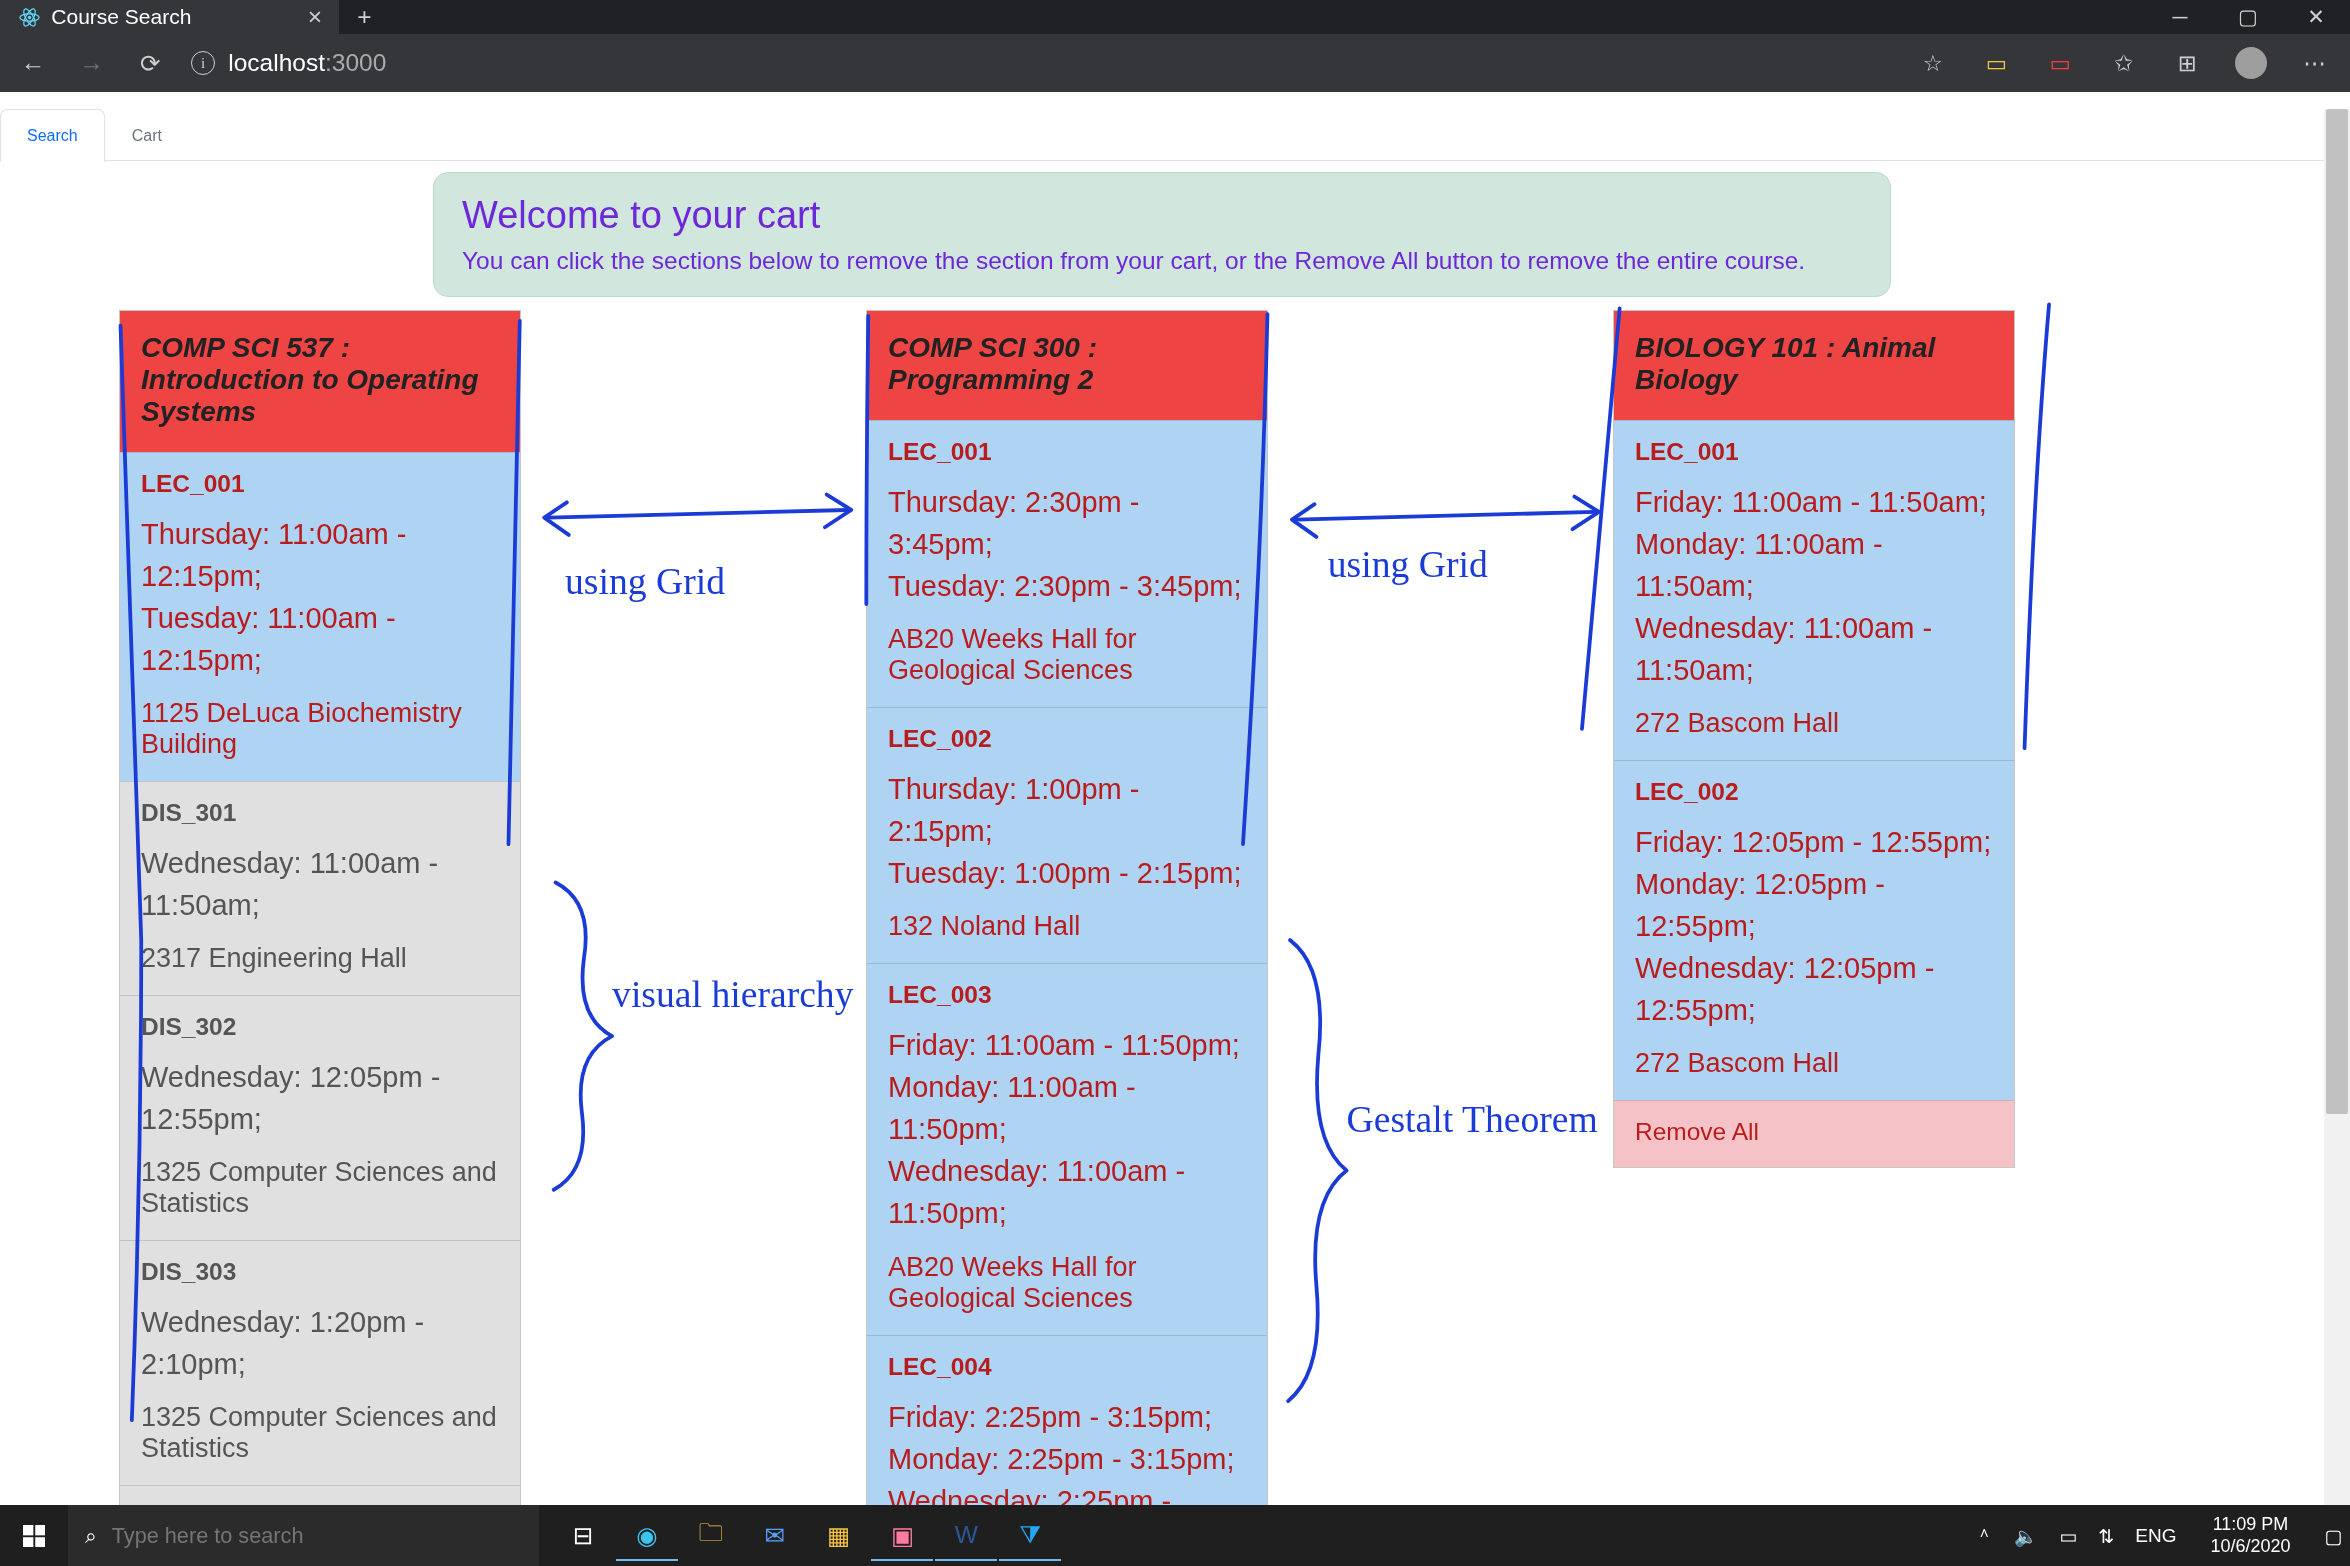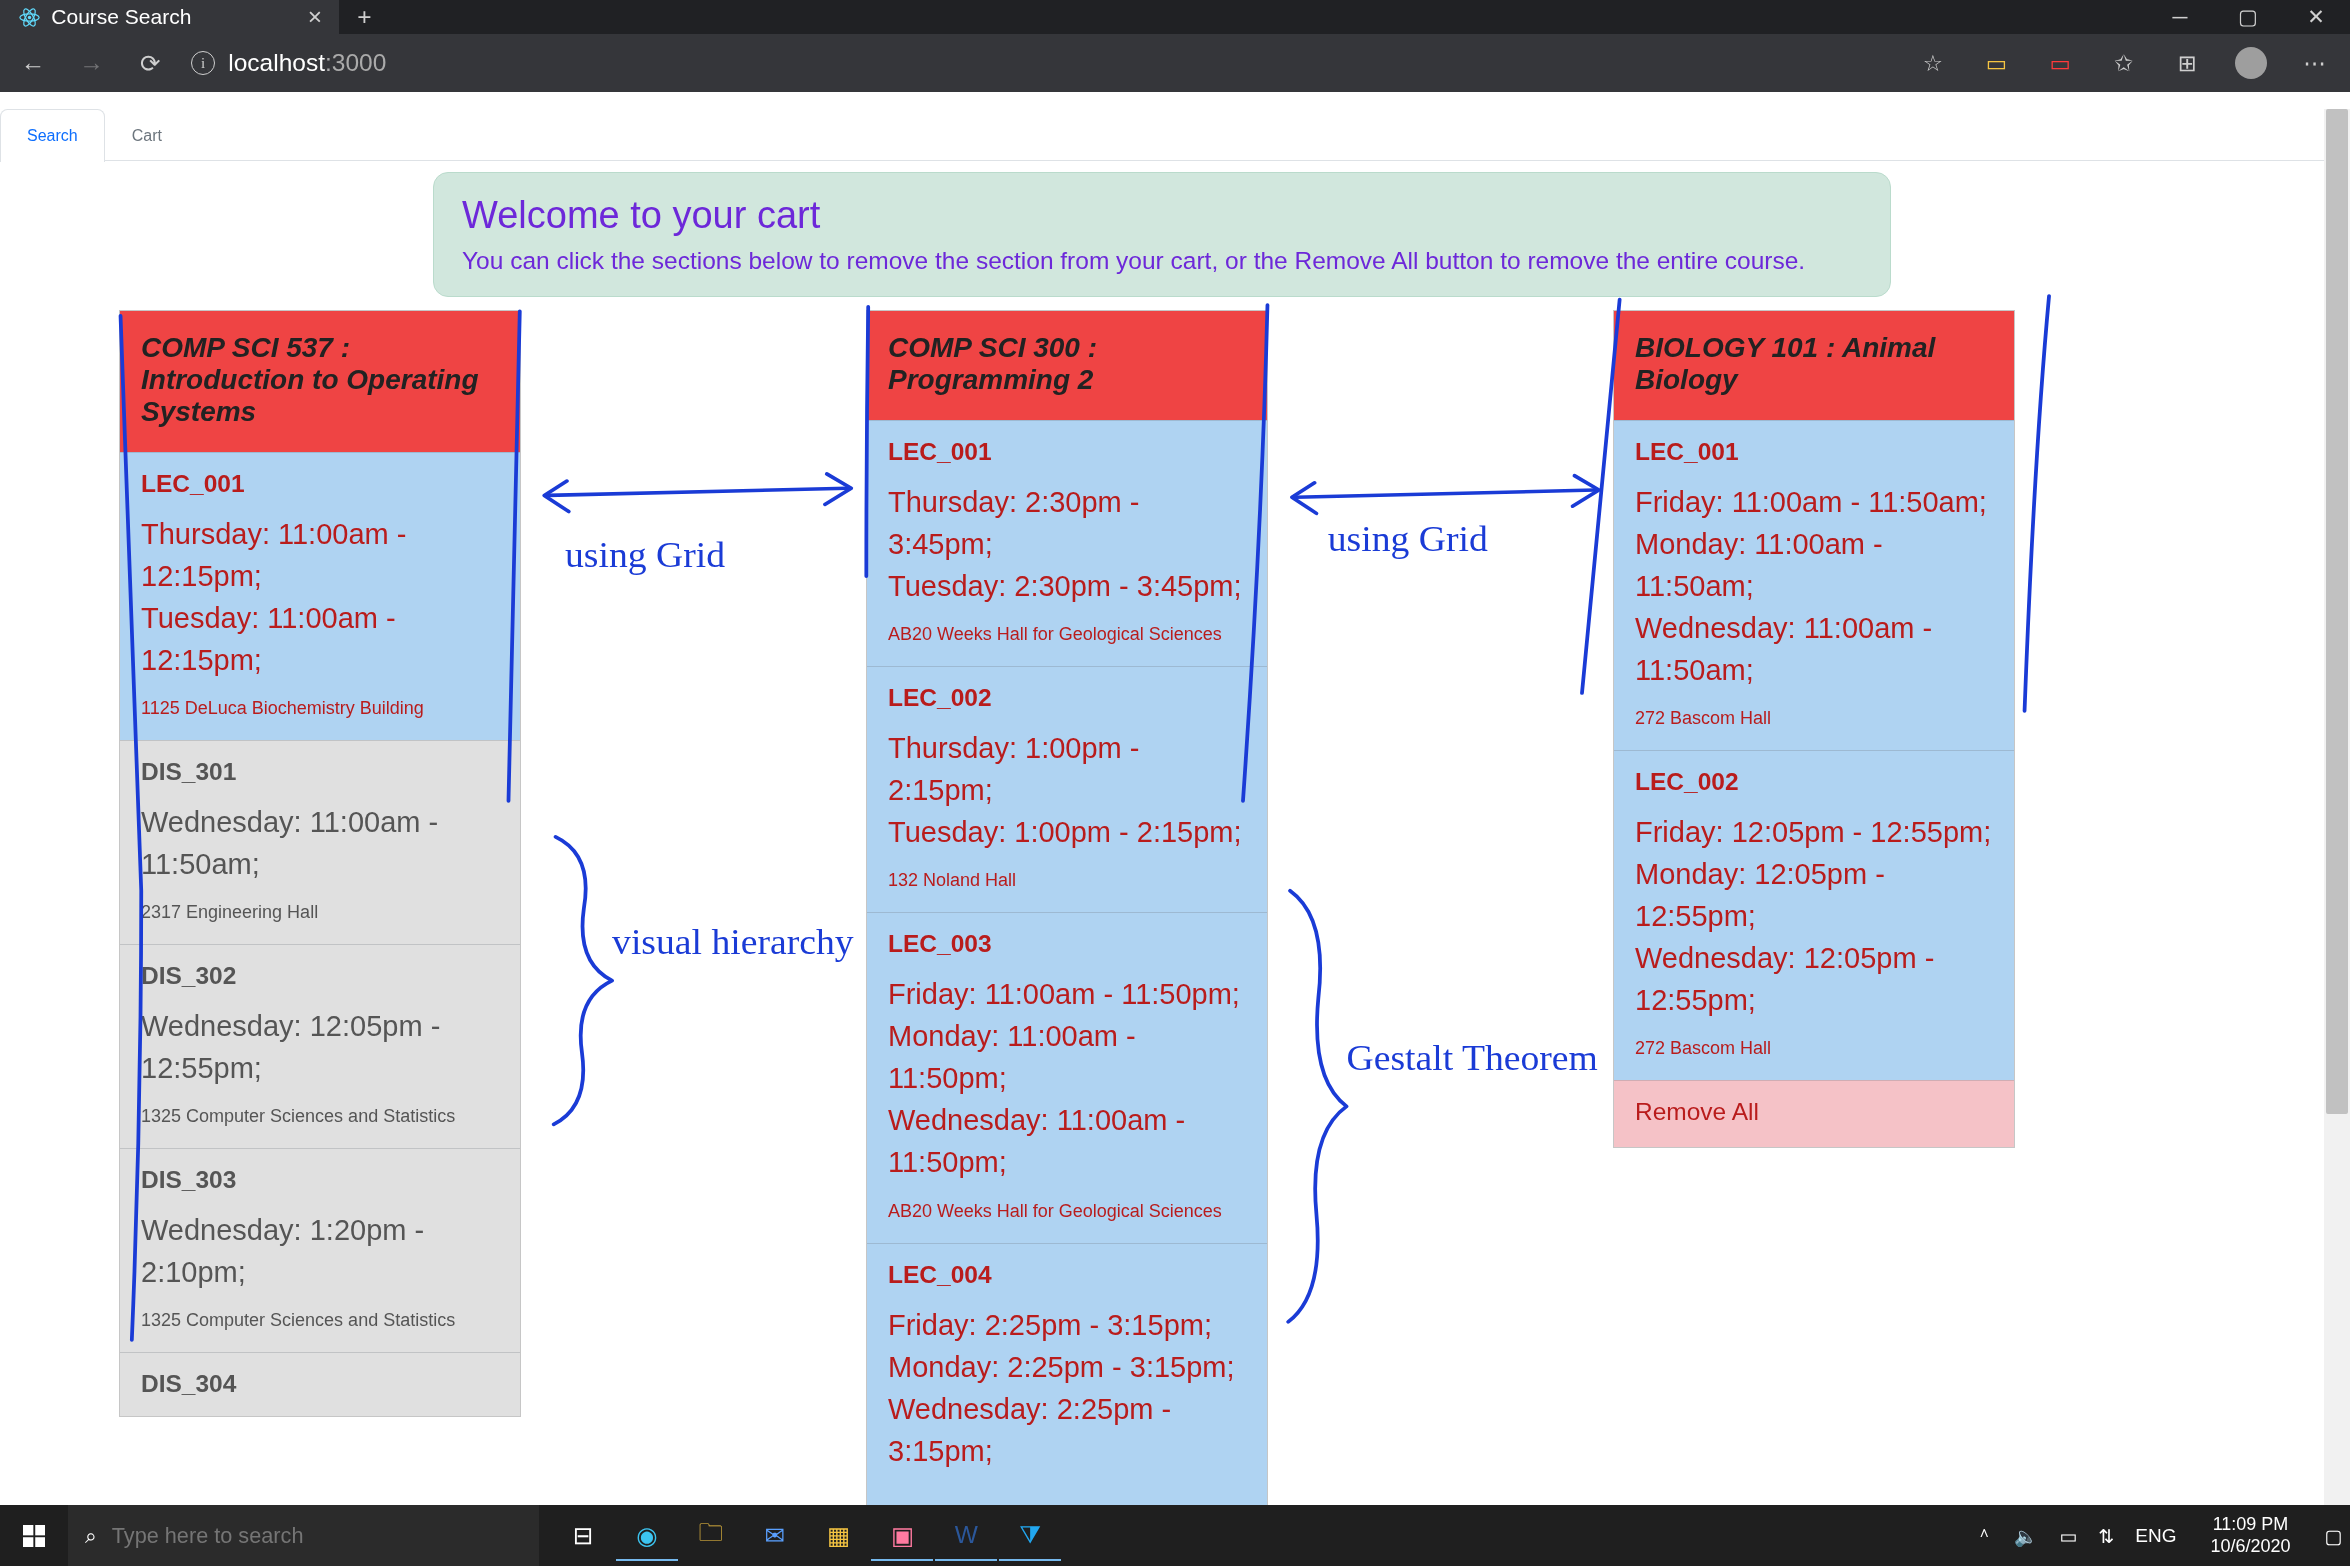"AB20 Weeks Hall for Geological" .sec-loc { font-size: 18px -> 27px }
